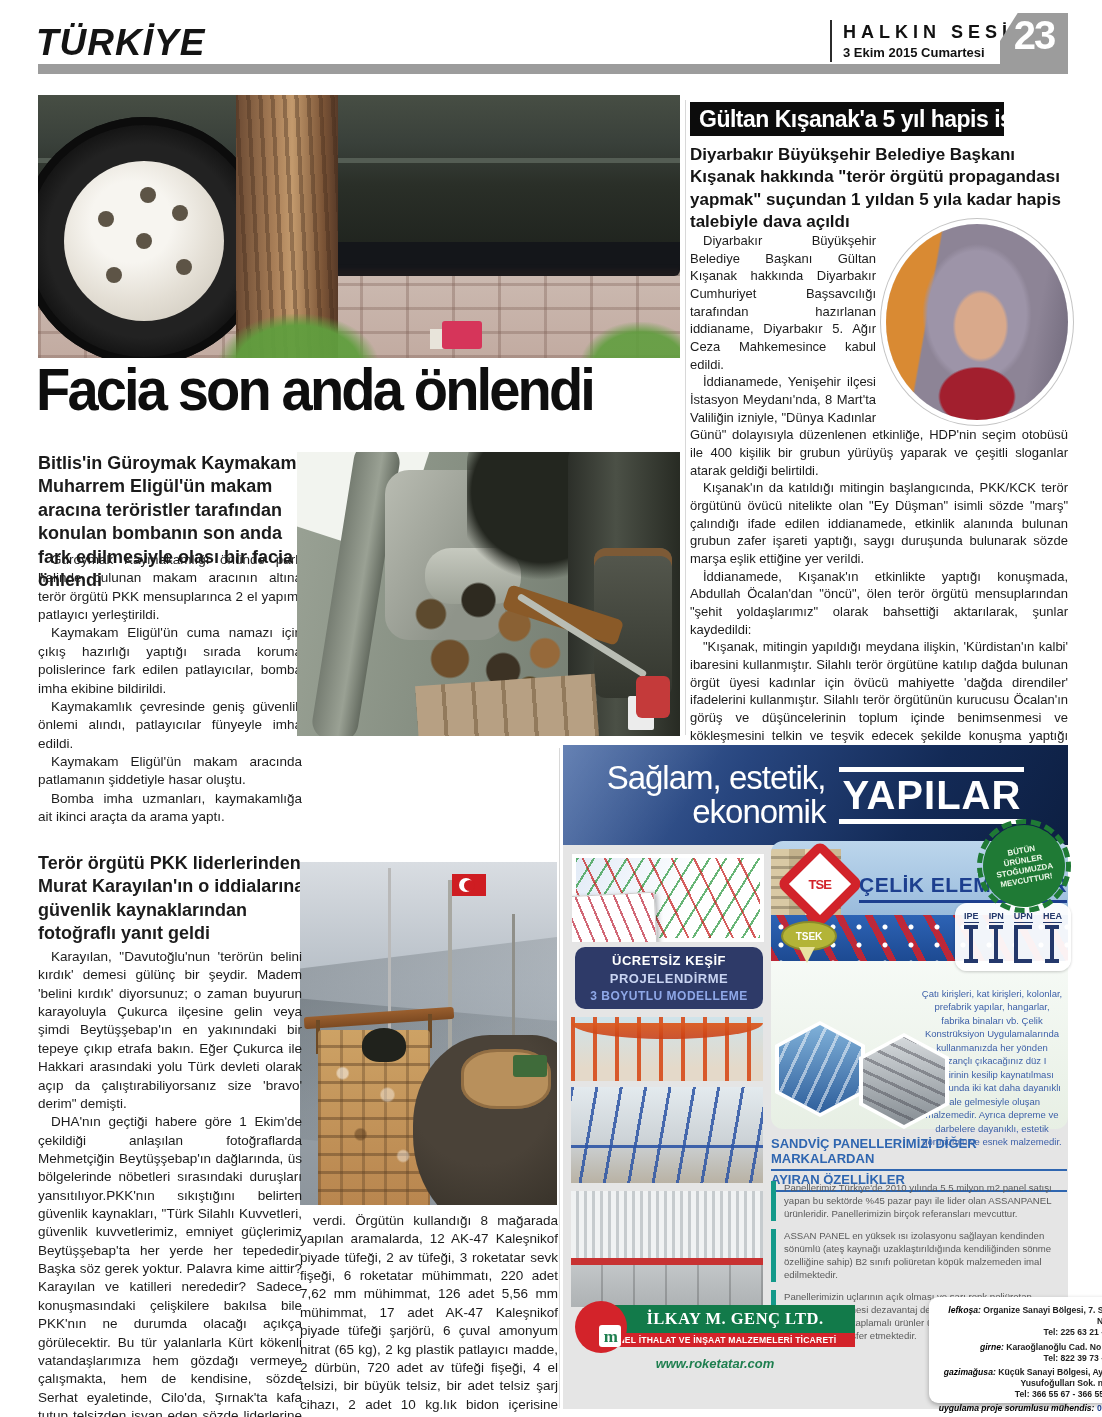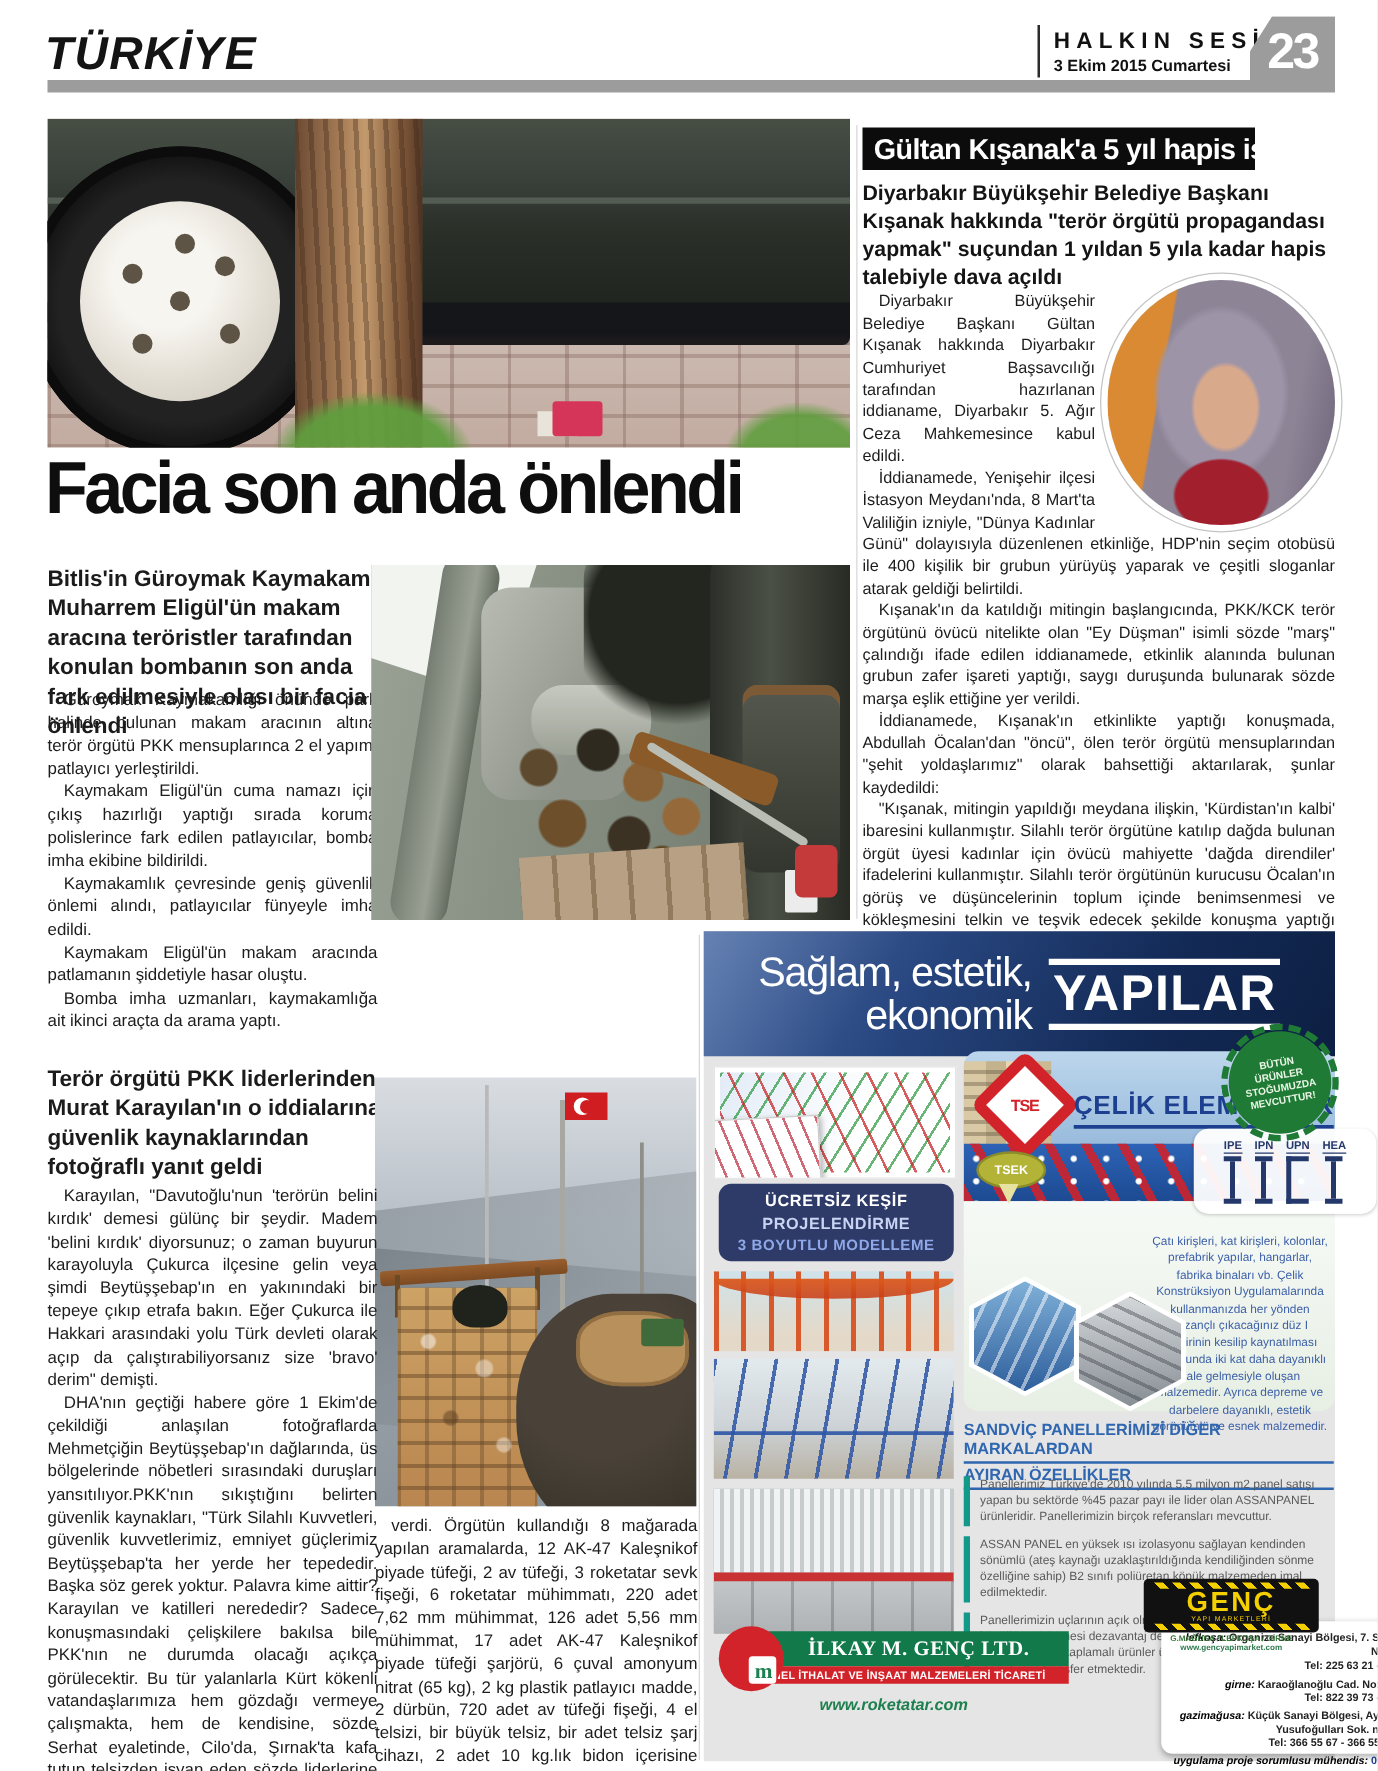"23" .page-num { align-items: flex-end -> flex-start }
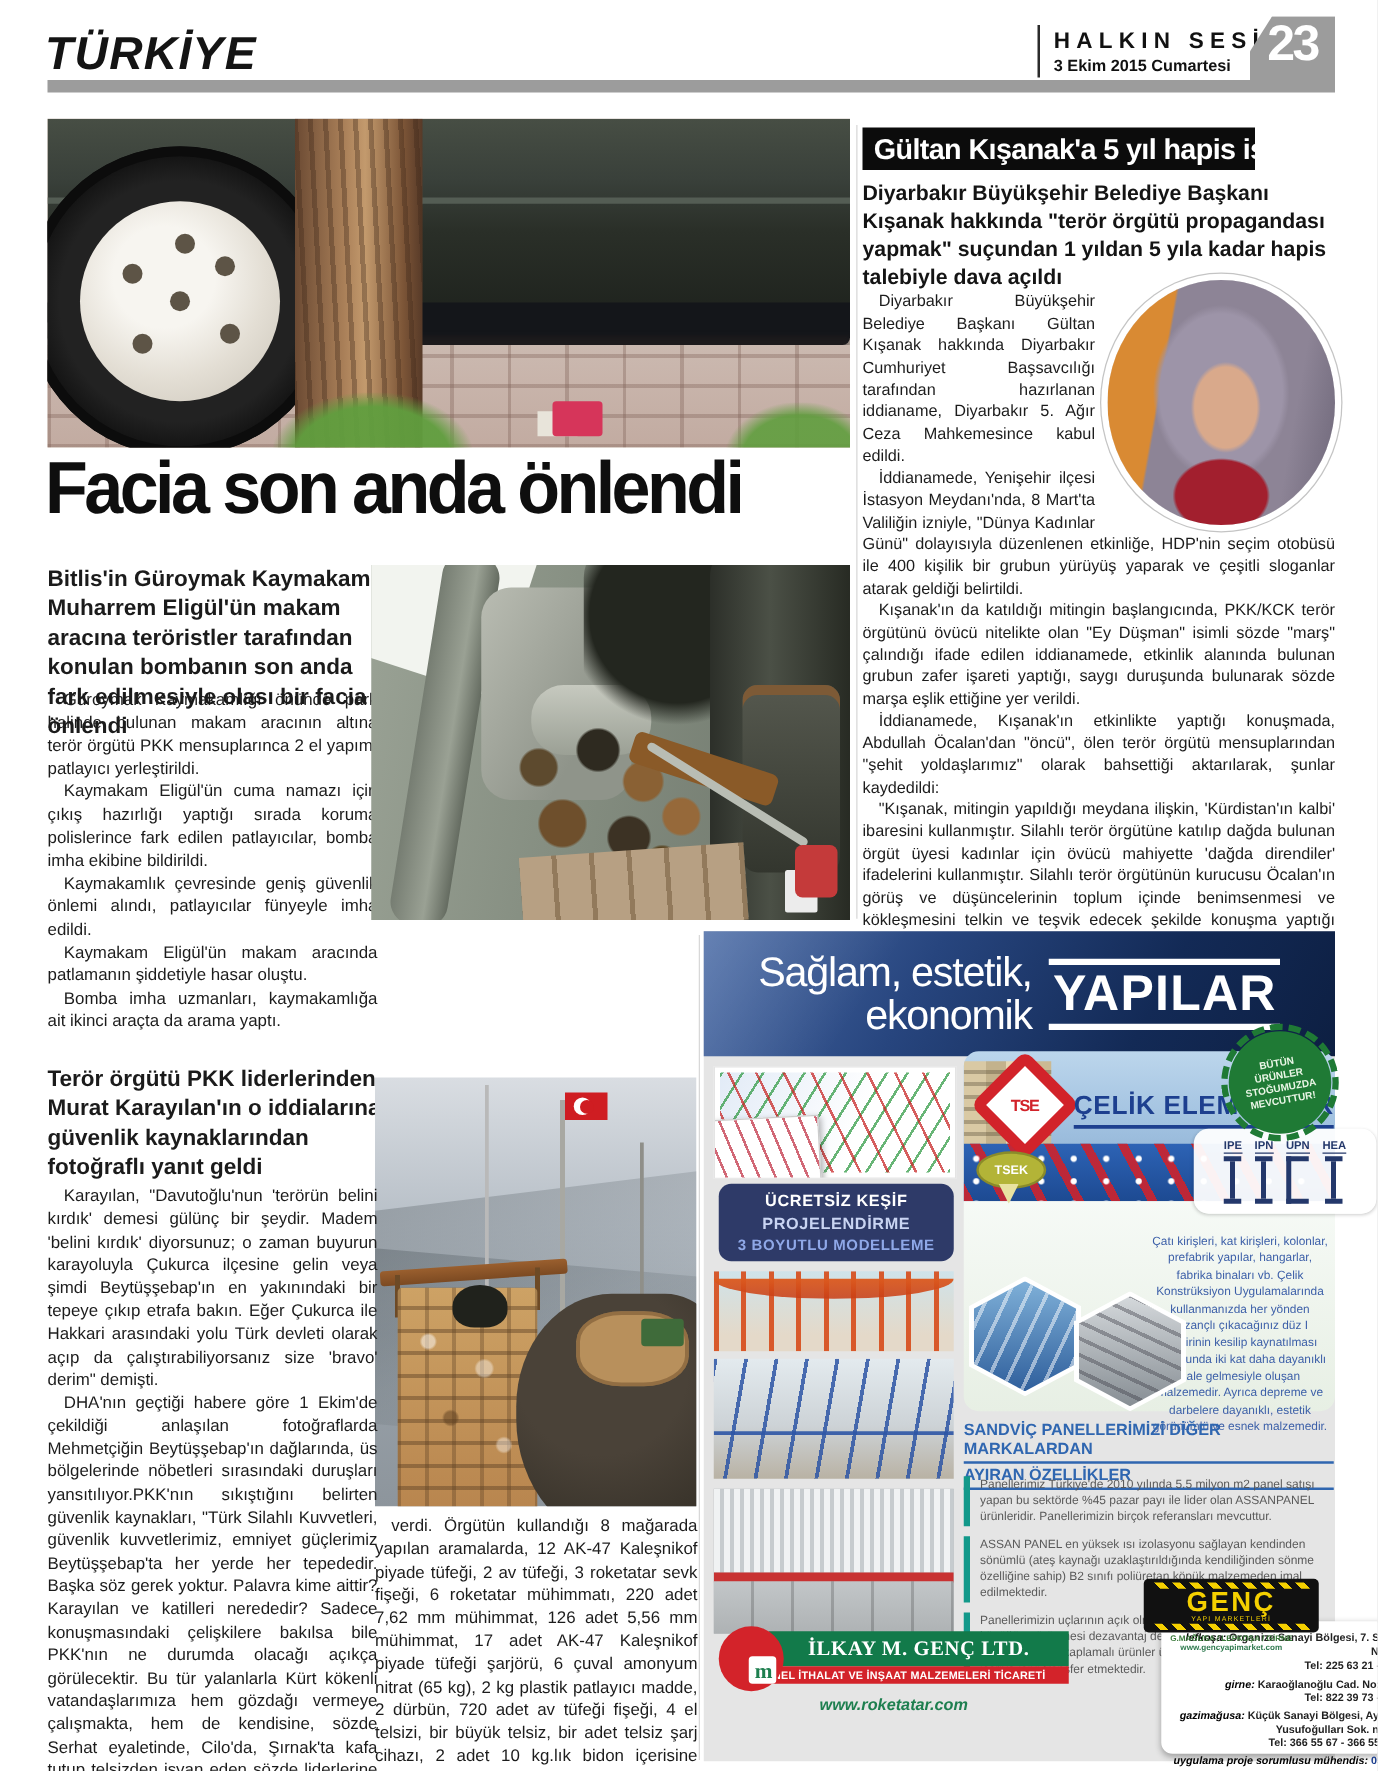"IPE" .beams-box { padding: 2px 19px -> 2px 4px }
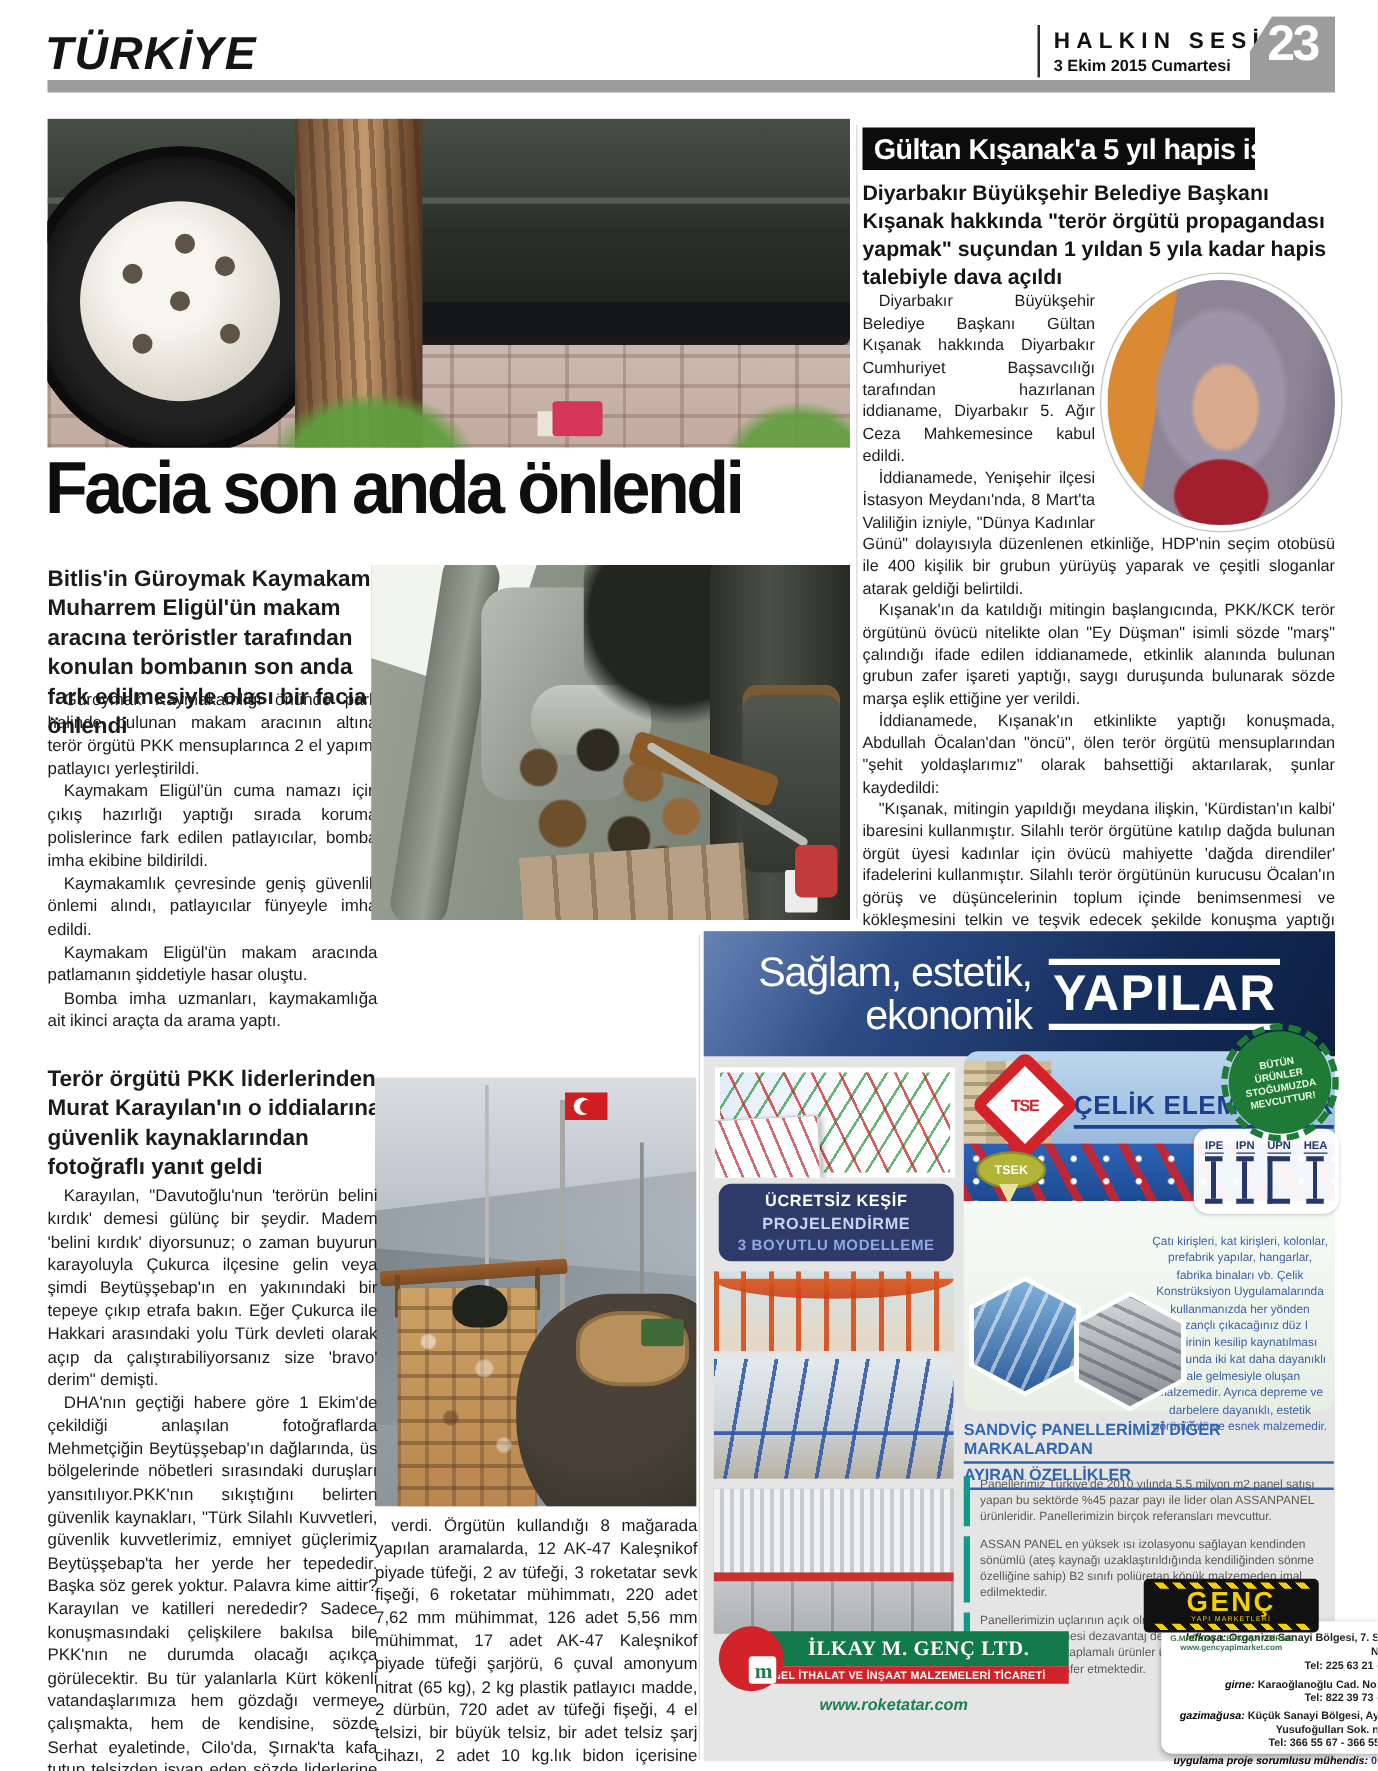"GENÇ" div.genc { html: <div> <div> <div></div> <div>GENÇ</div> <div>YAPI MARKETLERİ</div> <div></div> </div> <div>G.MAĞUSA / LEFKOŞA / GİRNE</div> <div>www.gencyapimarket.com</div> </div> -> none }
